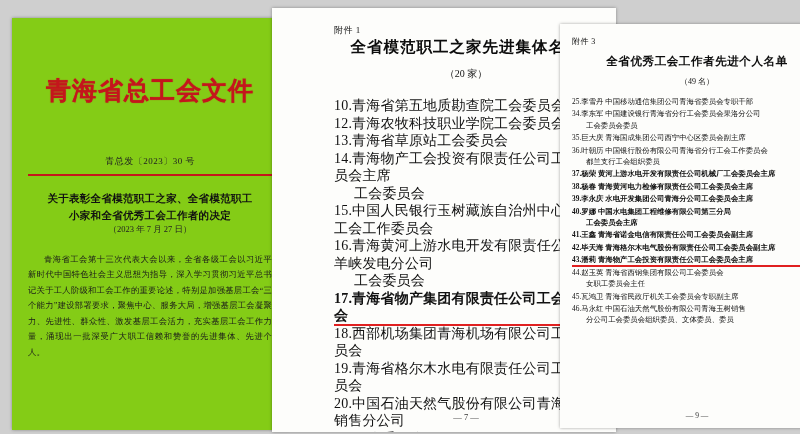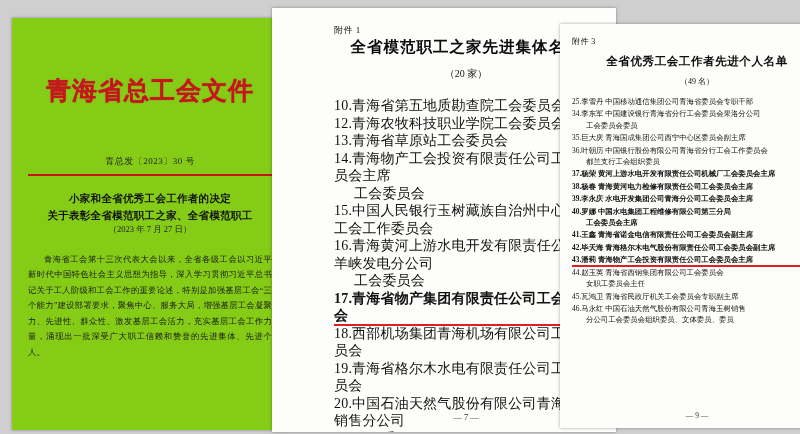"小家和全省优秀工会工作者的决定" div { order: before "关于表彰全省模范职工之家、全省模范职工" -> after "关于表彰全省模范职工之家、全省模范职工" }
